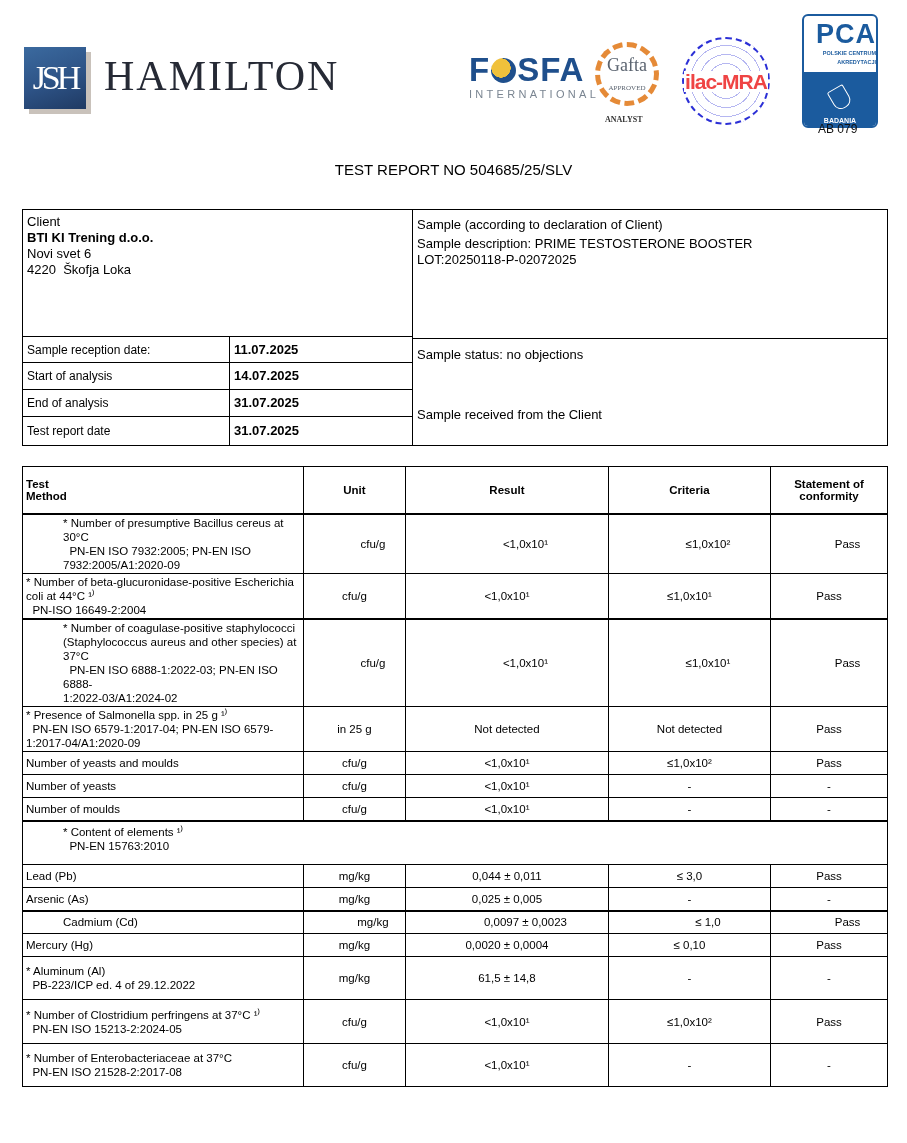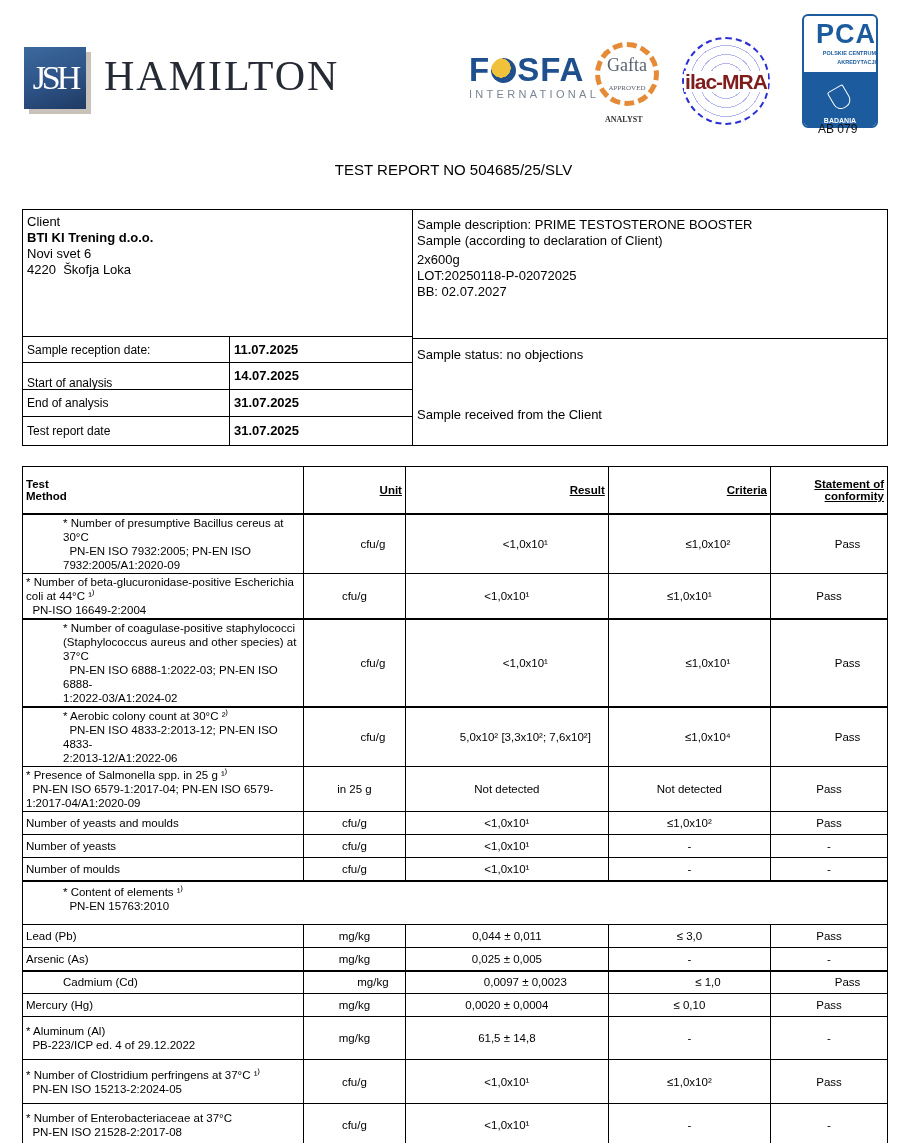"ilac-MRA" .ilac span { color: #7f1d1d -> #ef4444 }
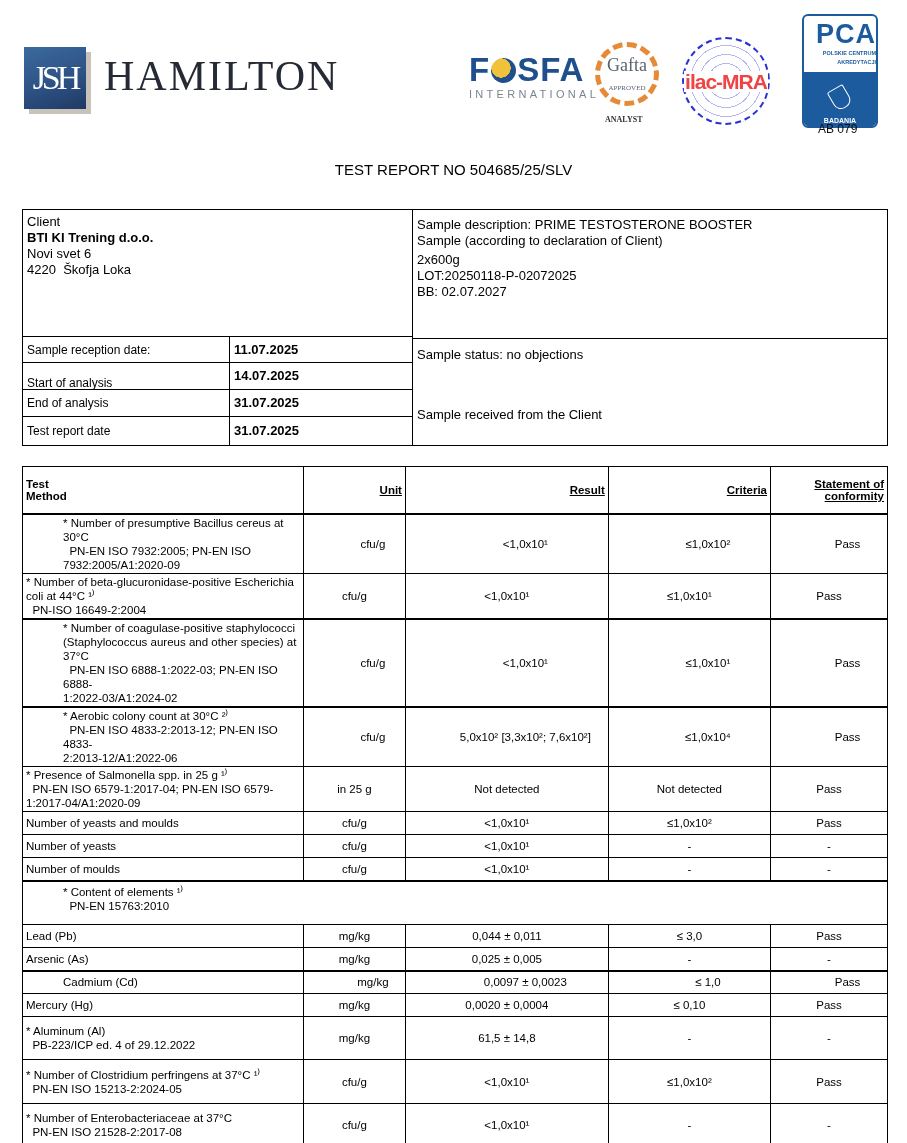"Sample description: PRIME TESTOSTERONE" div { order: before "Sample (according to declaration of" -> after "Sample (according to declaration of" }
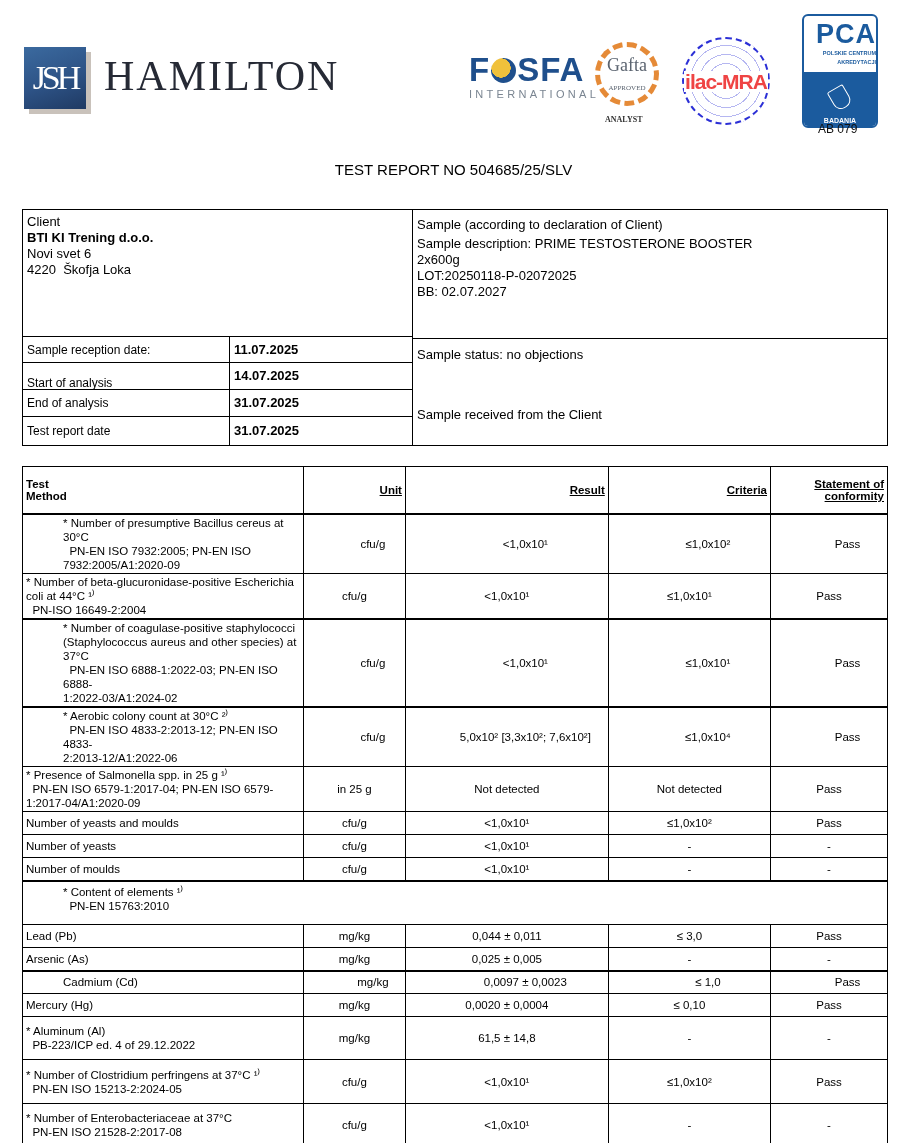"2x600g" div { html: <div>2x600g</div> -> none }
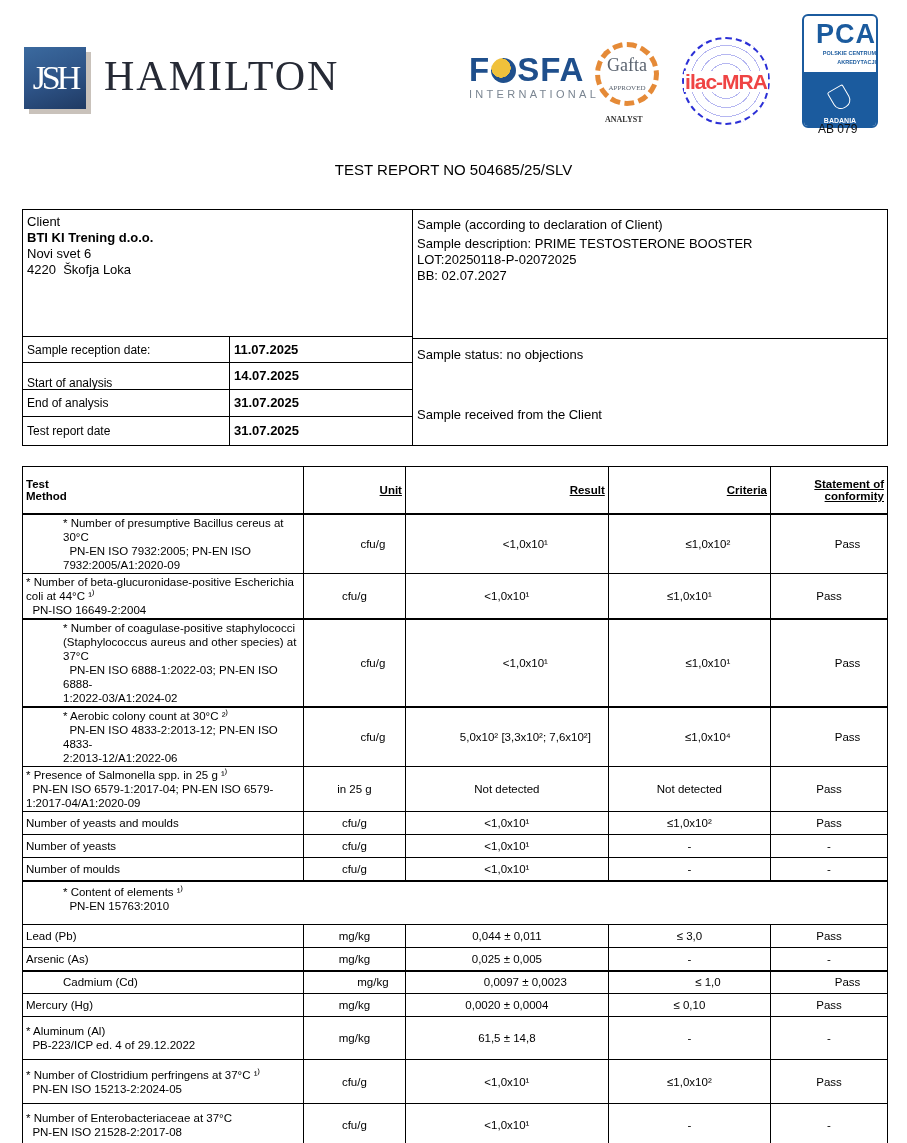"BB: 02.07.2027" div { html: <div>BB: 02.07.2027</div> -> none }
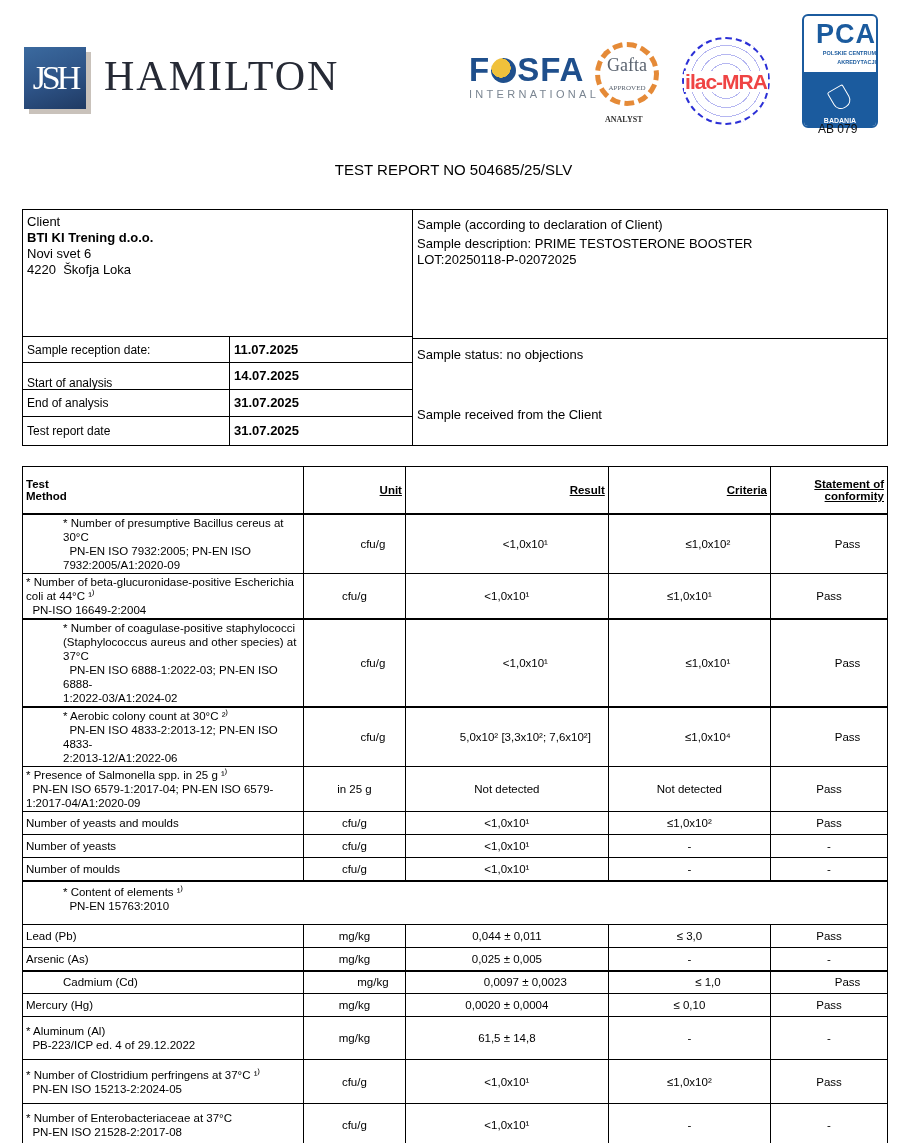"Start of analysis" div.dl { top: 166px -> 159px }
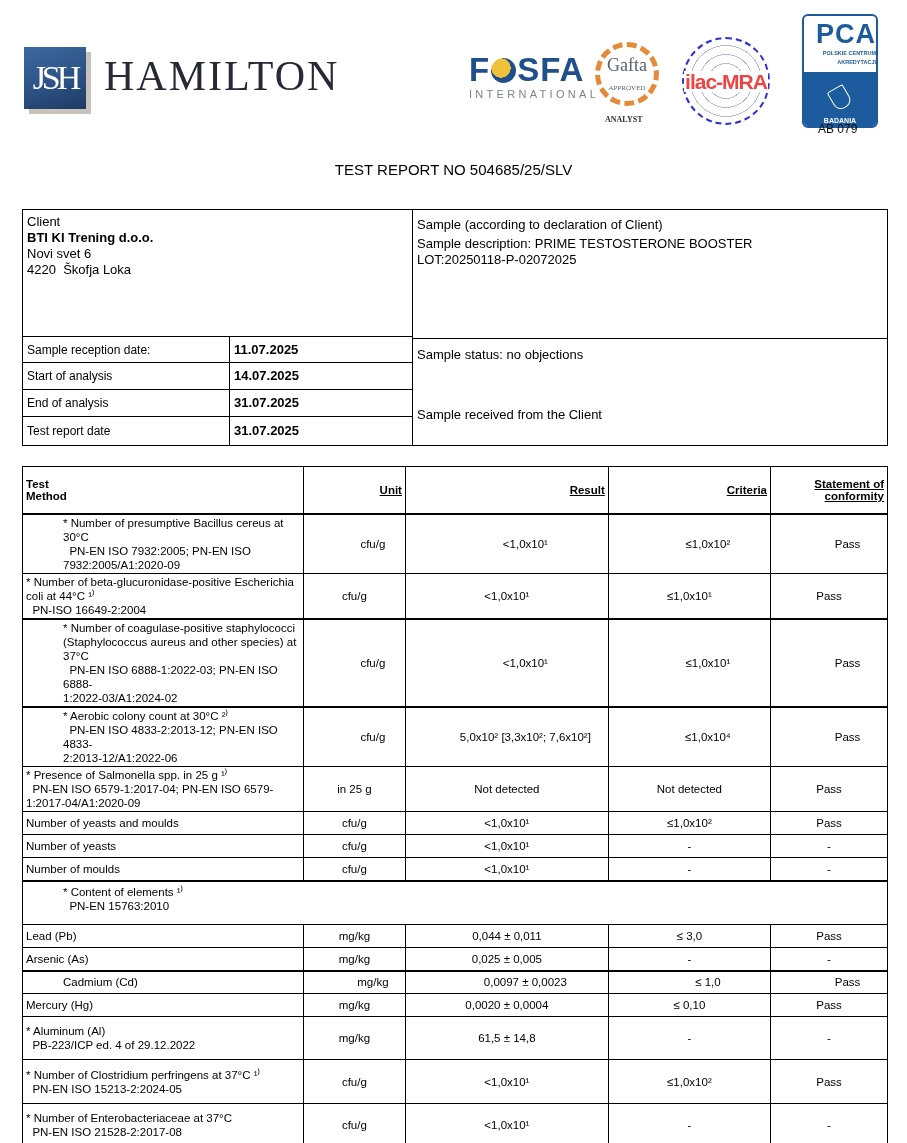"Unit" table.results th.c { text-align: right -> center; text-decoration: underline -> none }
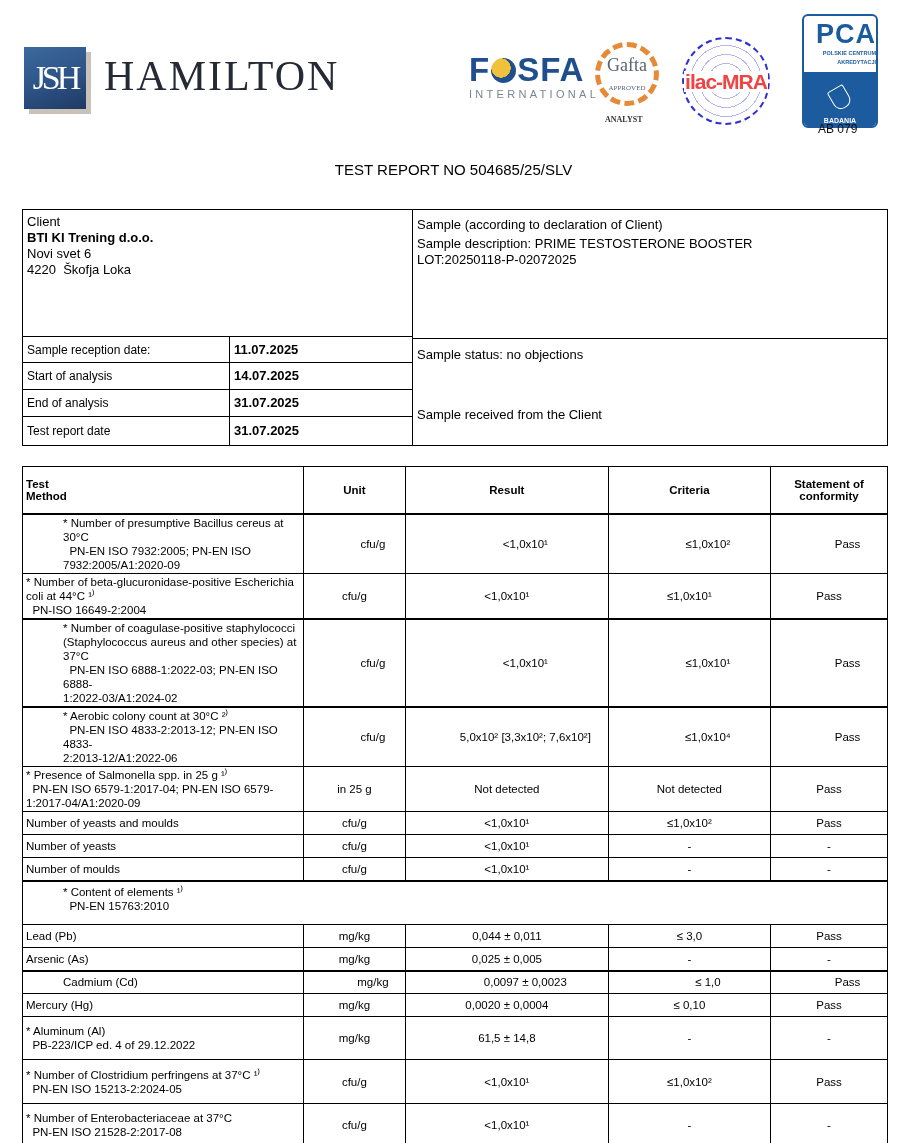"* Aerobic colony count at" tr.thick-top { html: <tr> <td>* Aerobic colony count at 30°C ²⁾ PN-EN ISO 4833-2:2013-12; PN-EN ISO 4833- 2:2013-12/A1:2022-06</td> <td>cfu/g</td> <td>5,0x10² [3,3x10²; 7,6x10²]</td> <td>≤1,0x10⁴</td> <td>Pass</td> </tr> -> none }
